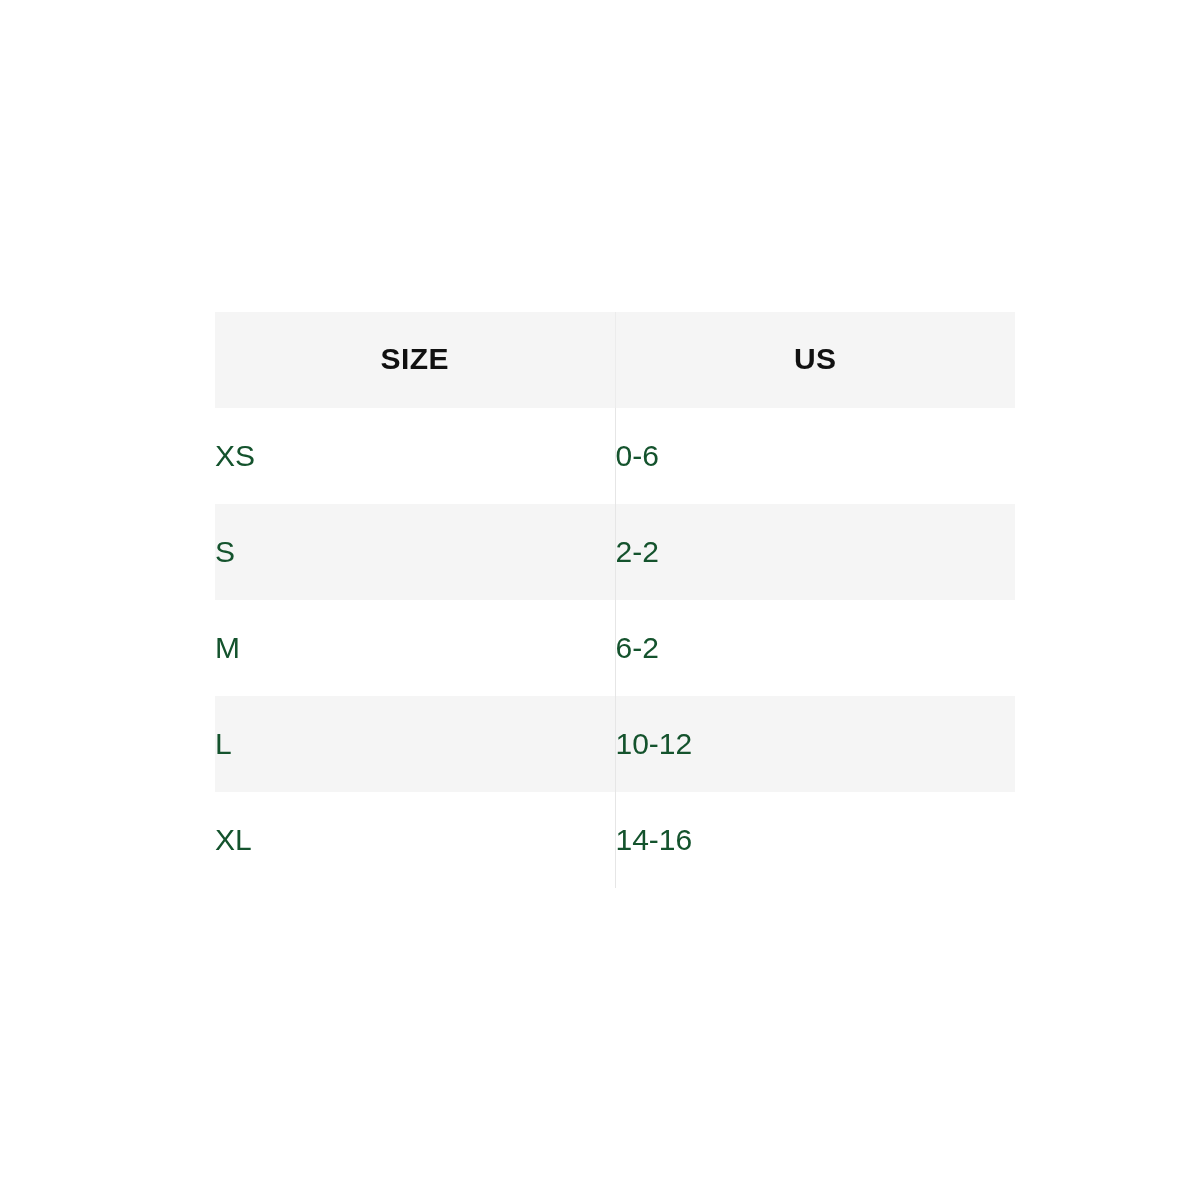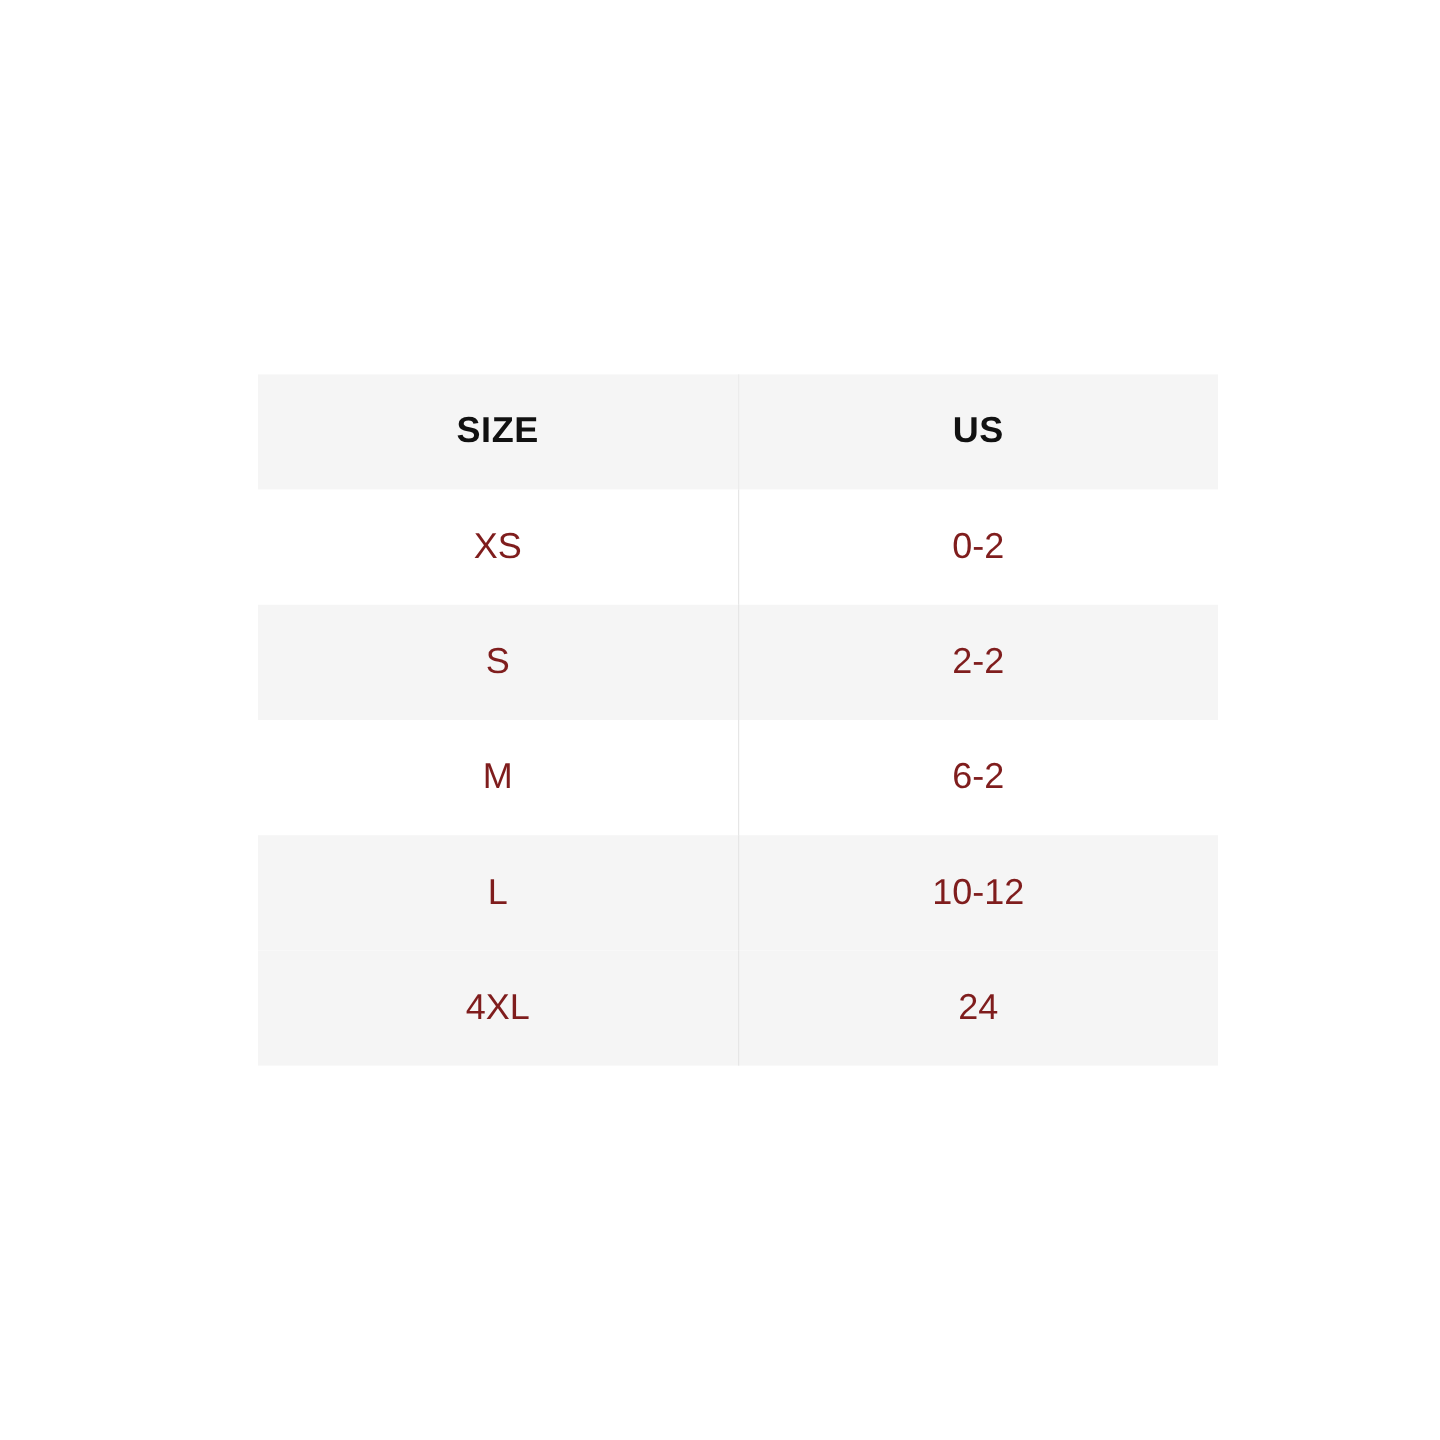"XS" .size-table td { color: #7f1d1d -> #14532d; text-align: center -> left }
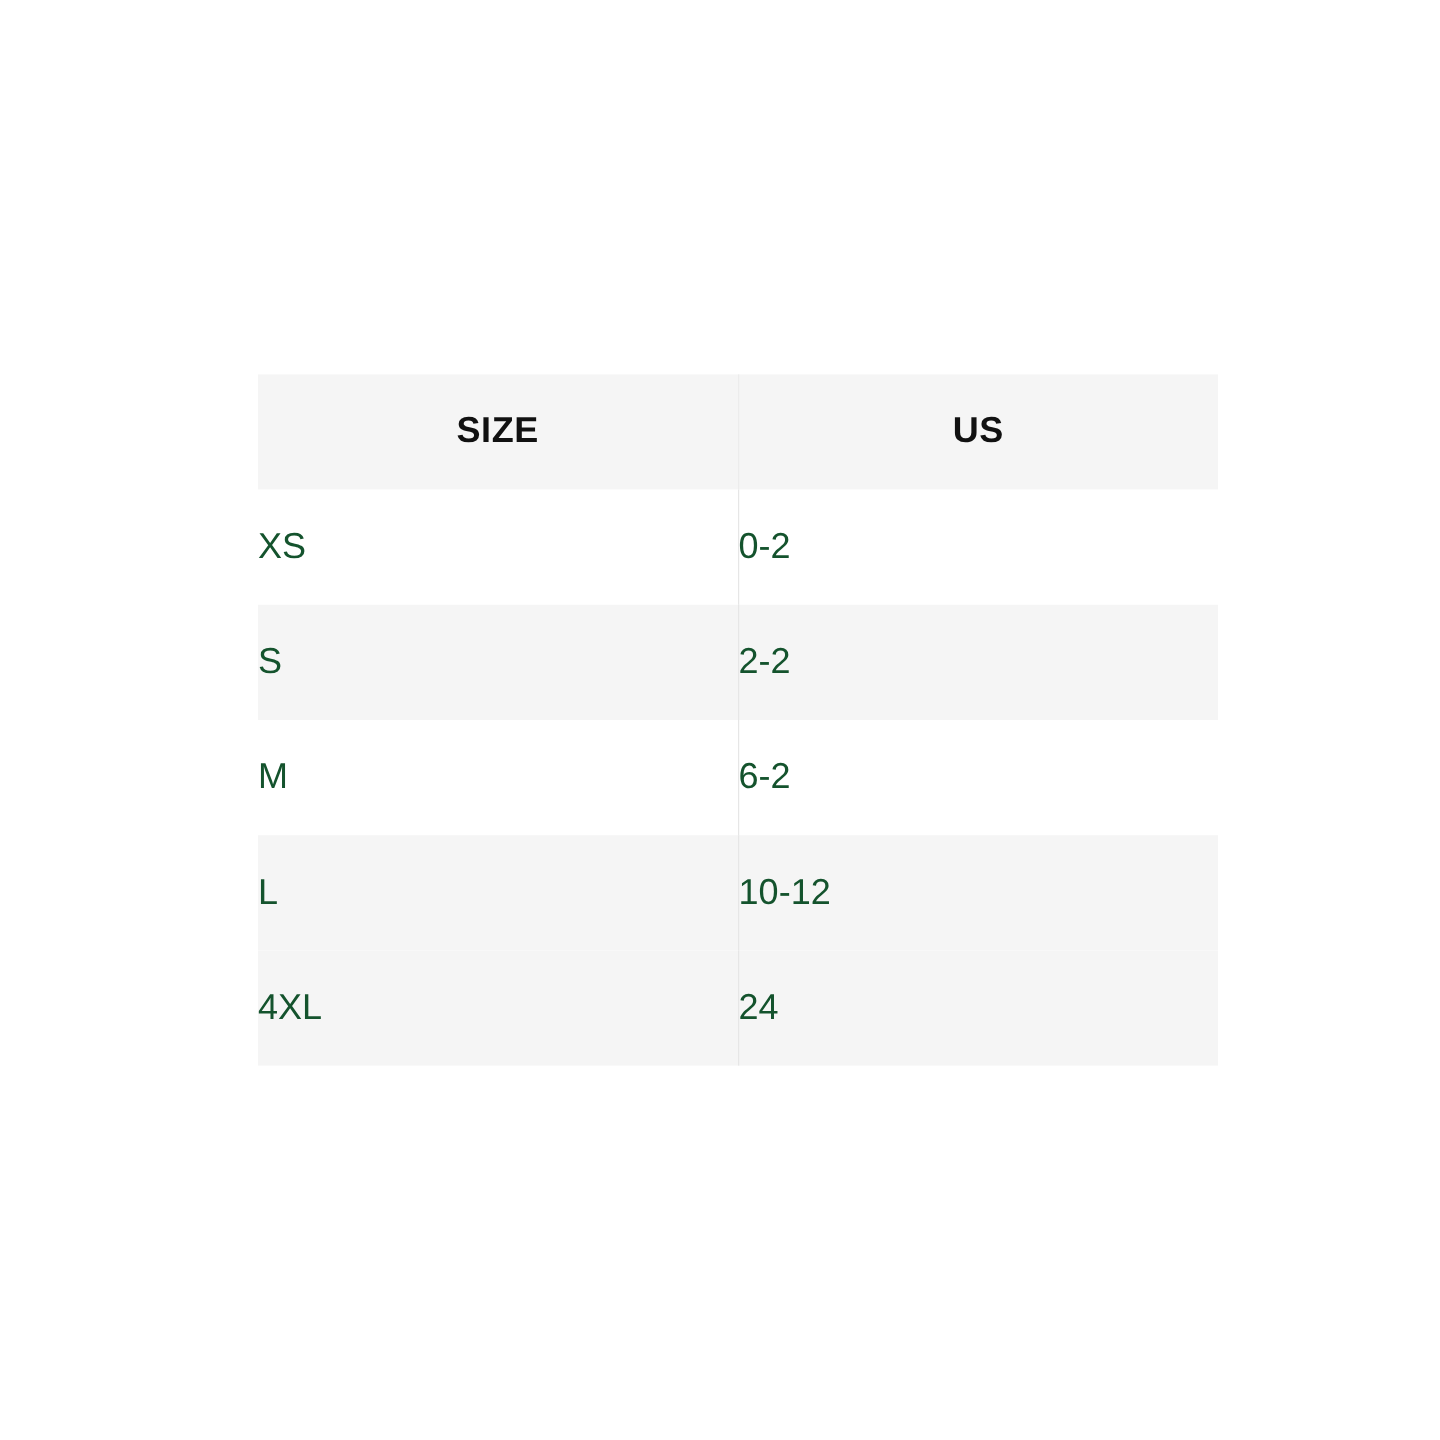"0-2" td.cell-us { text: 0-2 -> 0-6 }
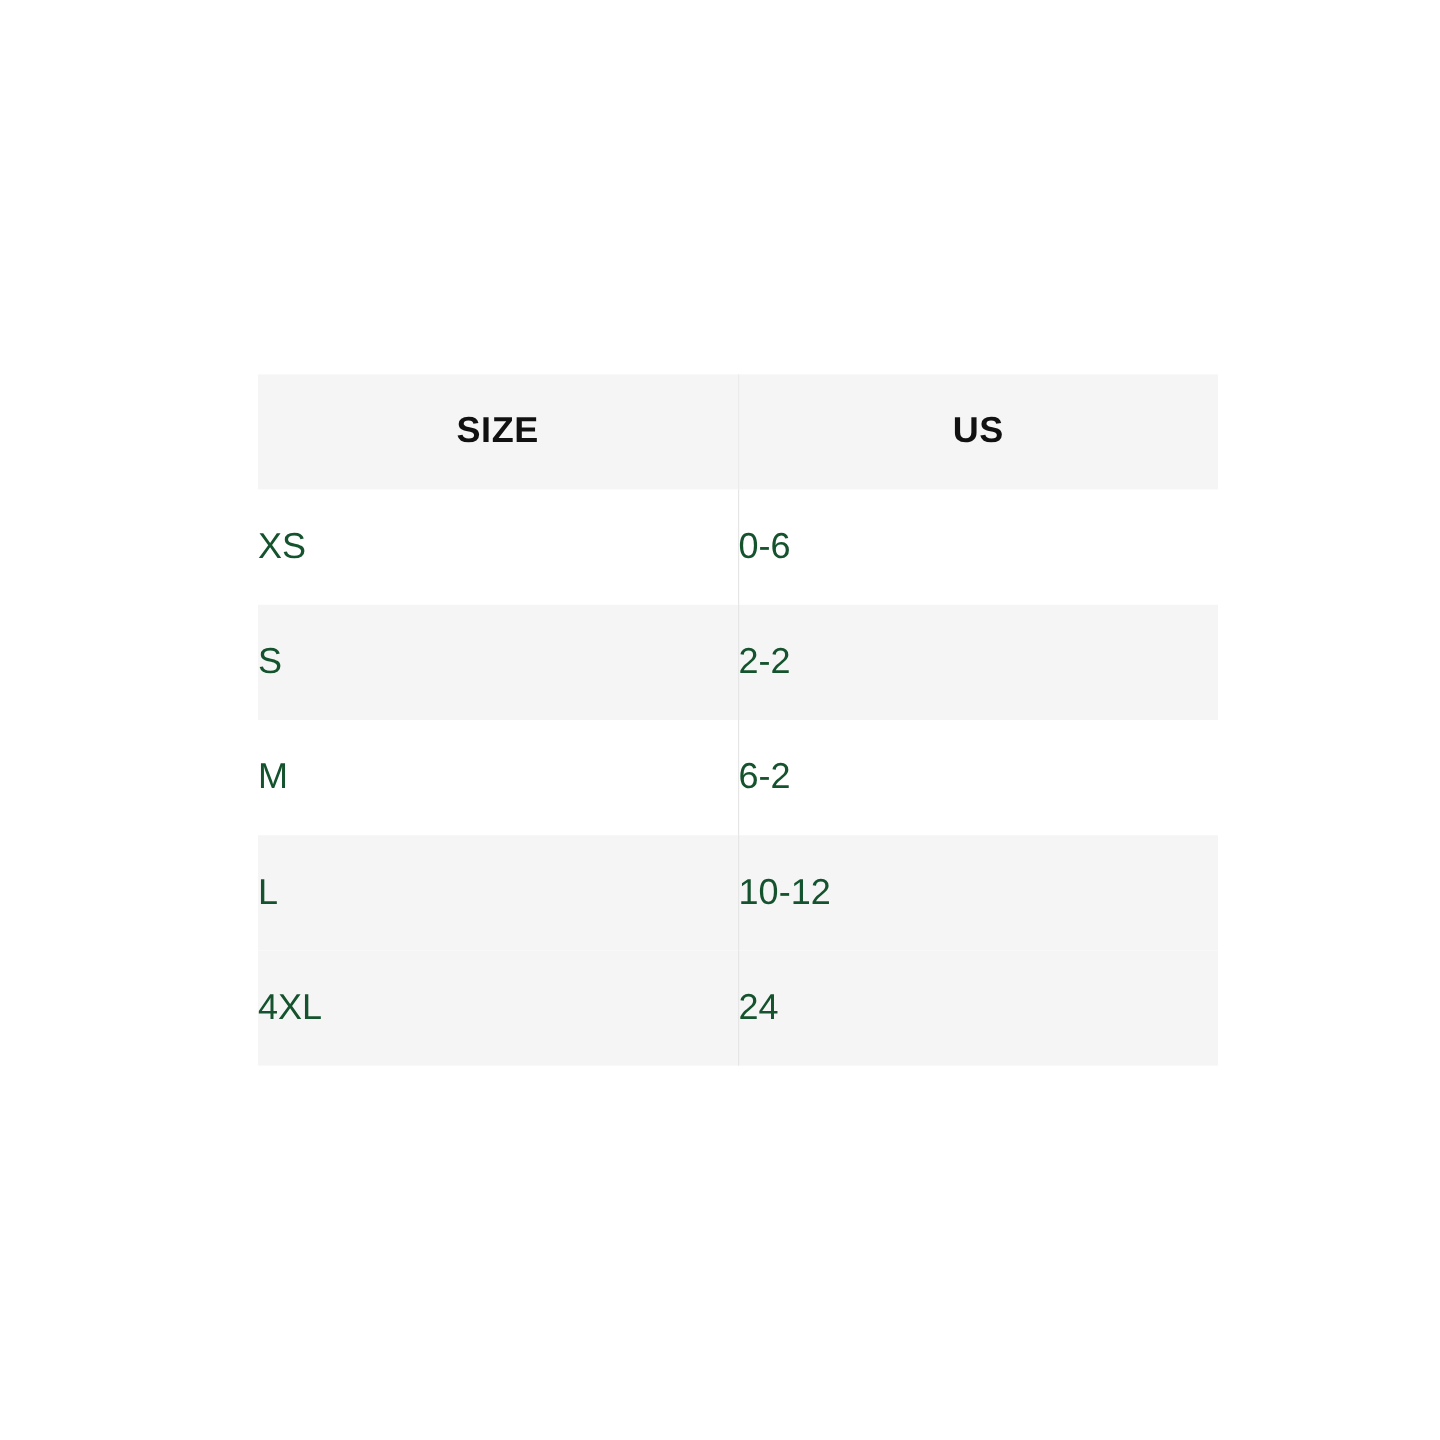"XL" tr { html: none -> <tr> <td>XL</td> <td>14-16</td> </tr> }
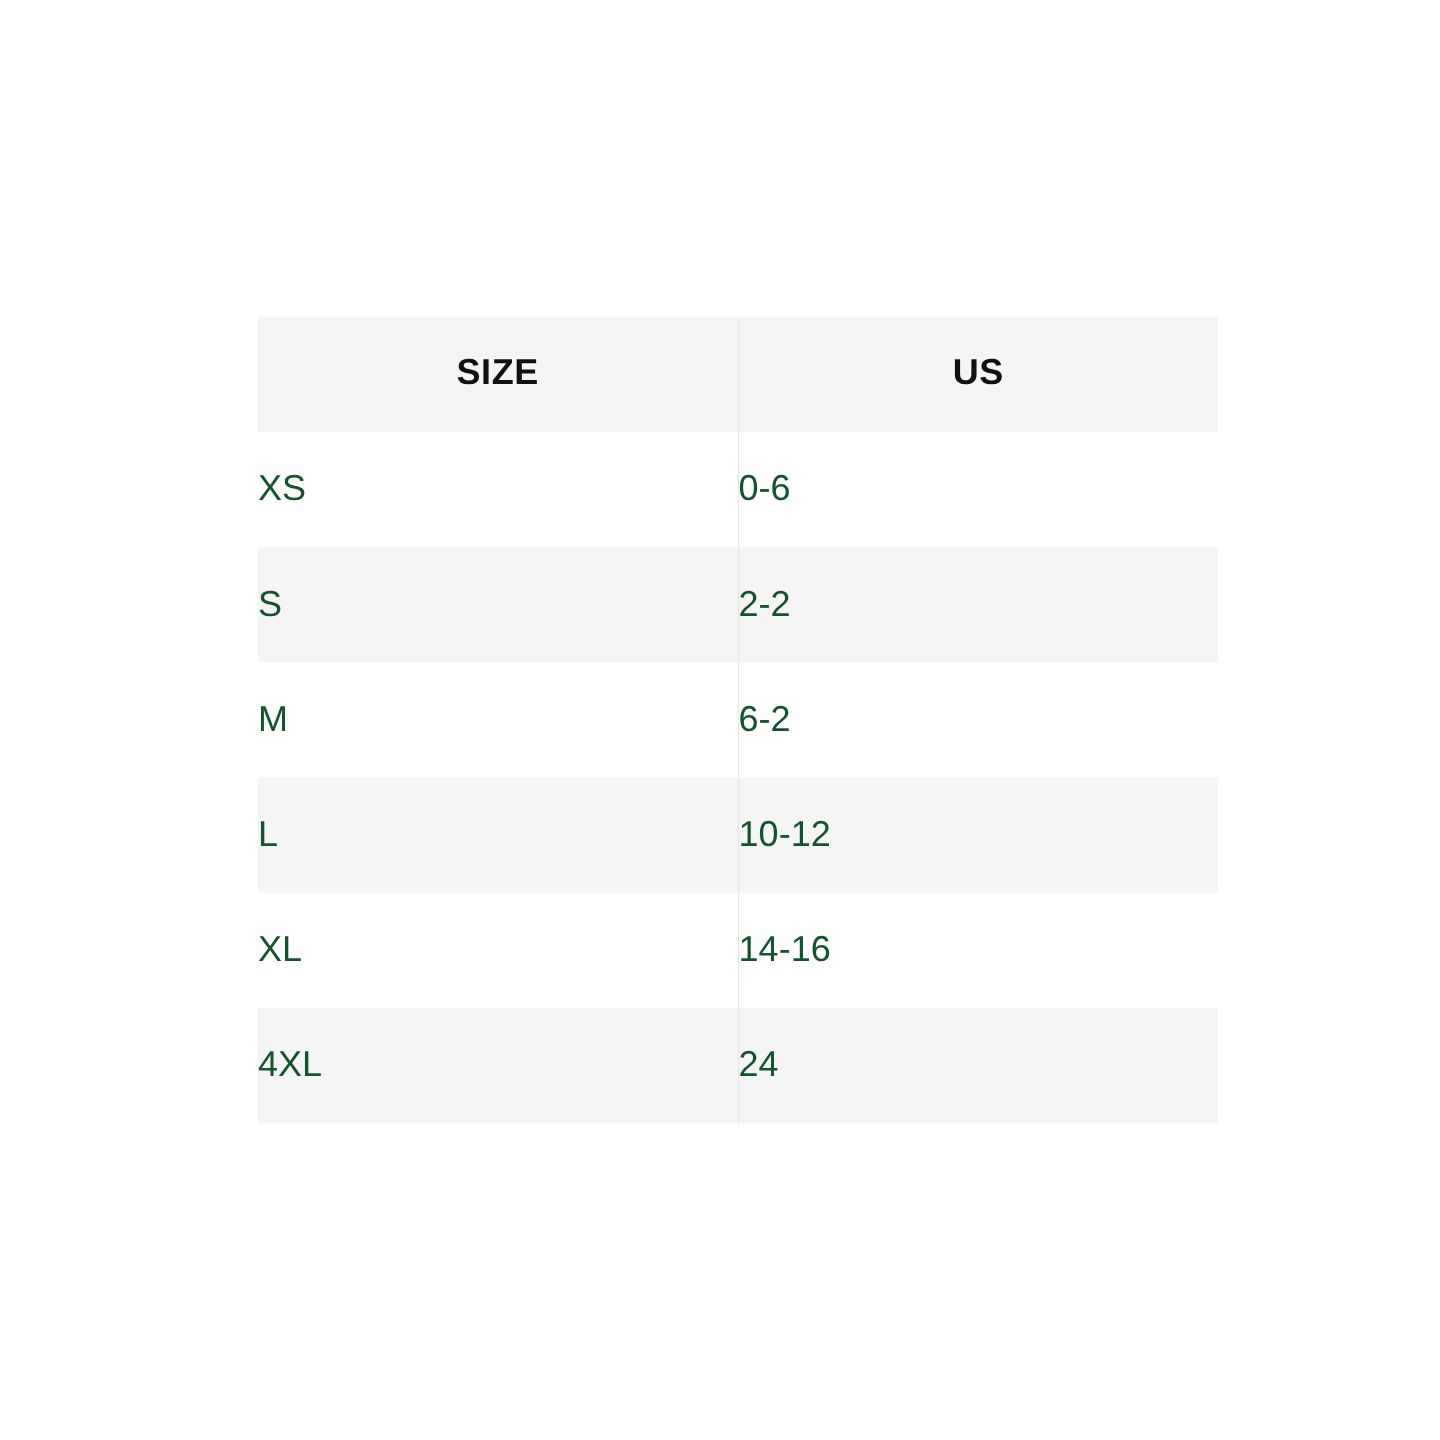"4XL" tr.alt { html: <tr> <td>4XL</td> <td>24</td> </tr> -> none }
